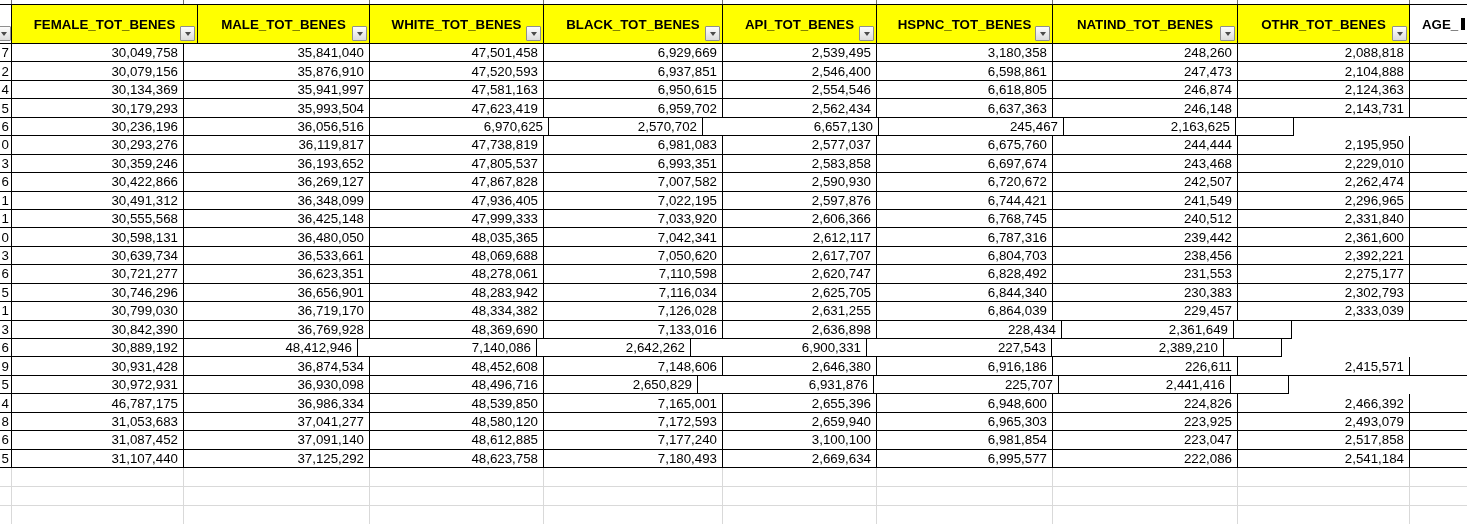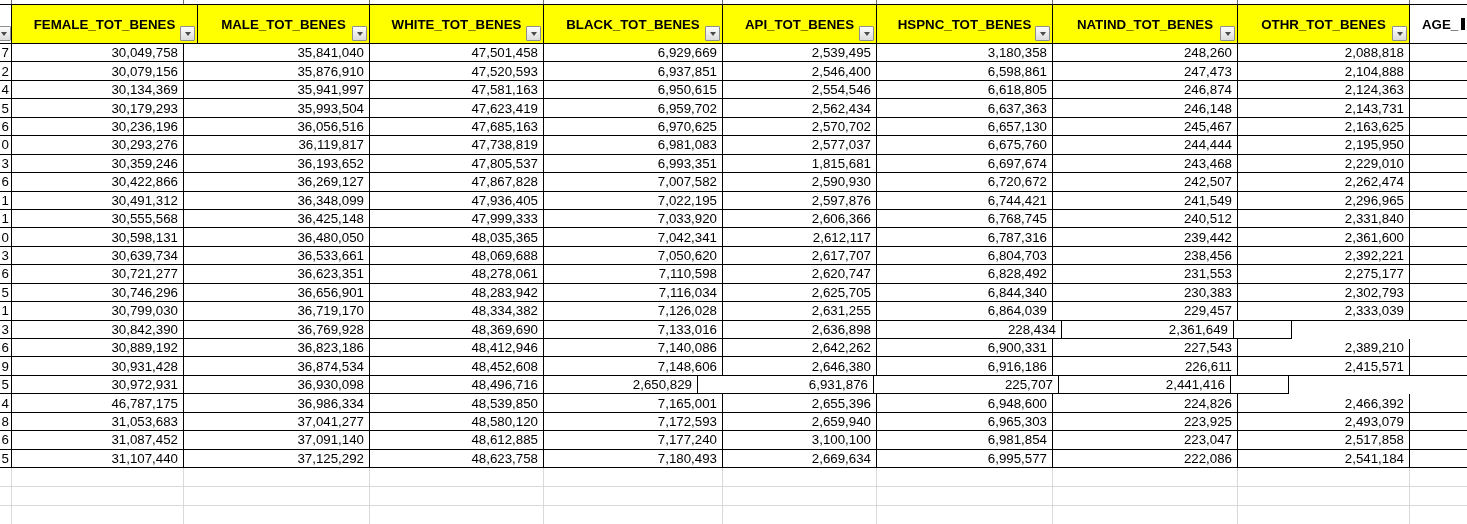"47,685,163" div.cell { html: <div>47,685,163</div> -> none }
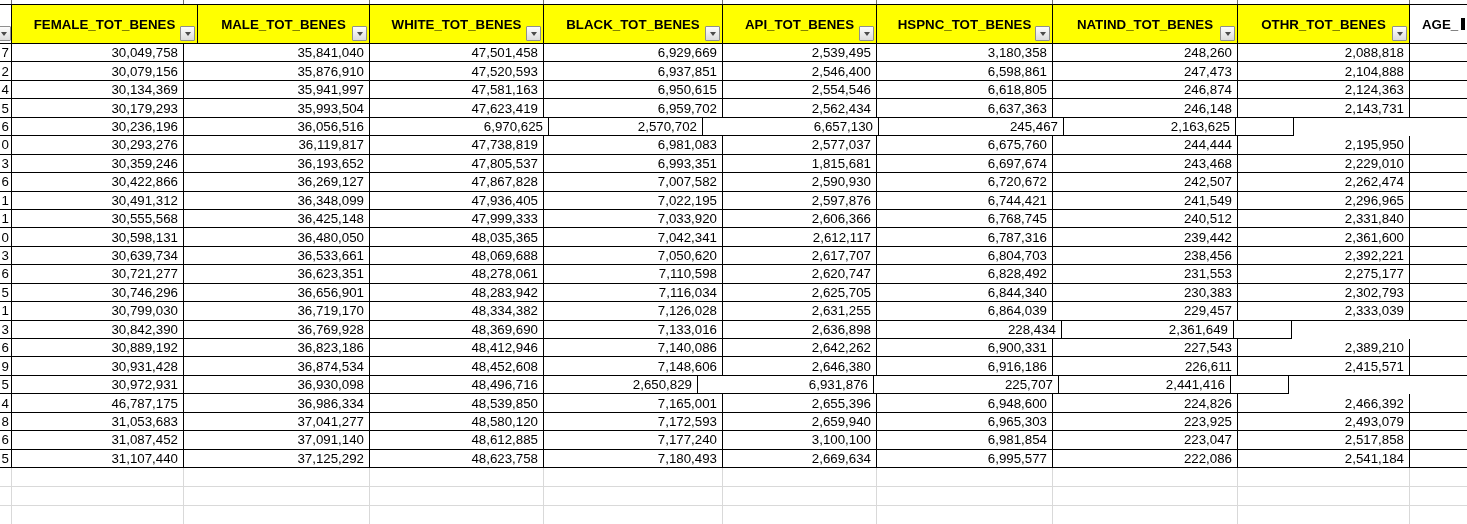"1,815,681" div.cell { text: 1,815,681 -> 2,583,858 }
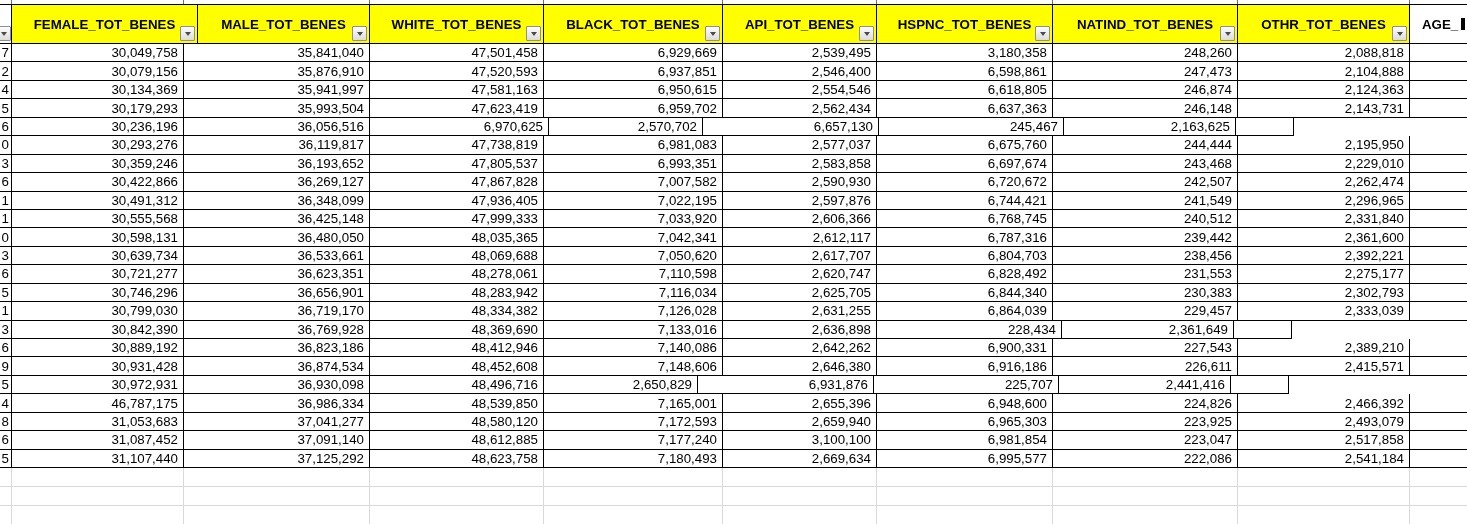"36,823,186" div.cell { html: <div>36,823,186</div> -> none }
